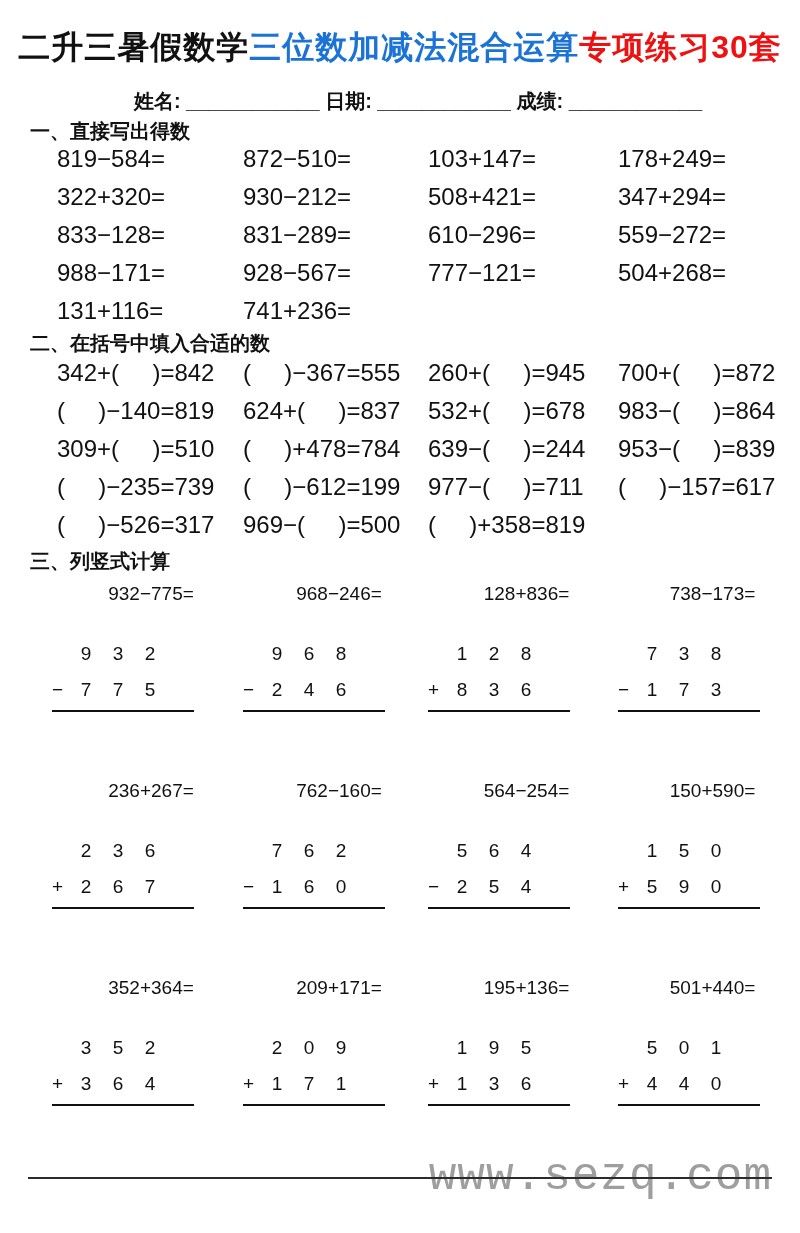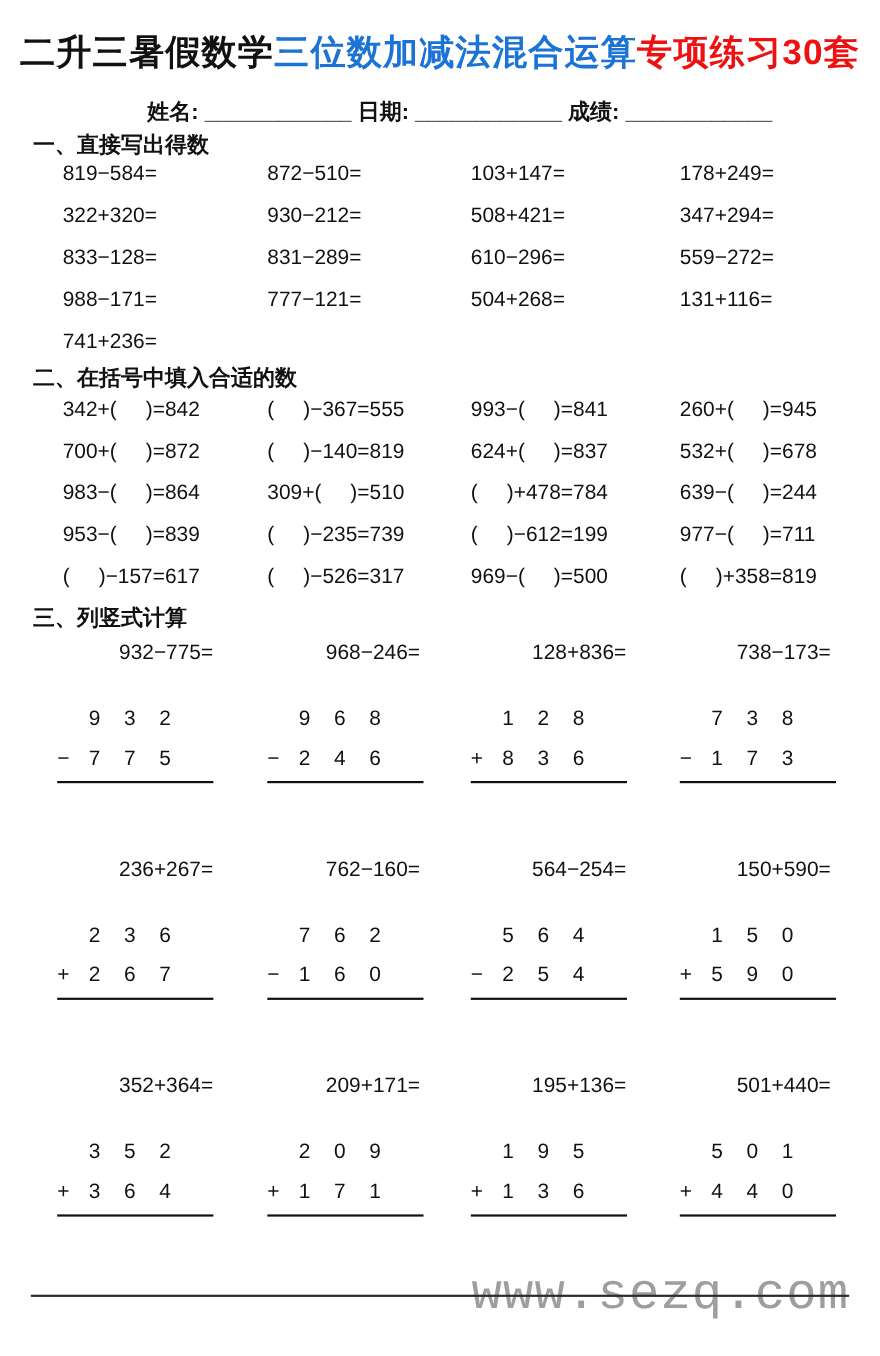"819−584=" .prob { font-size: 19px -> 24px }
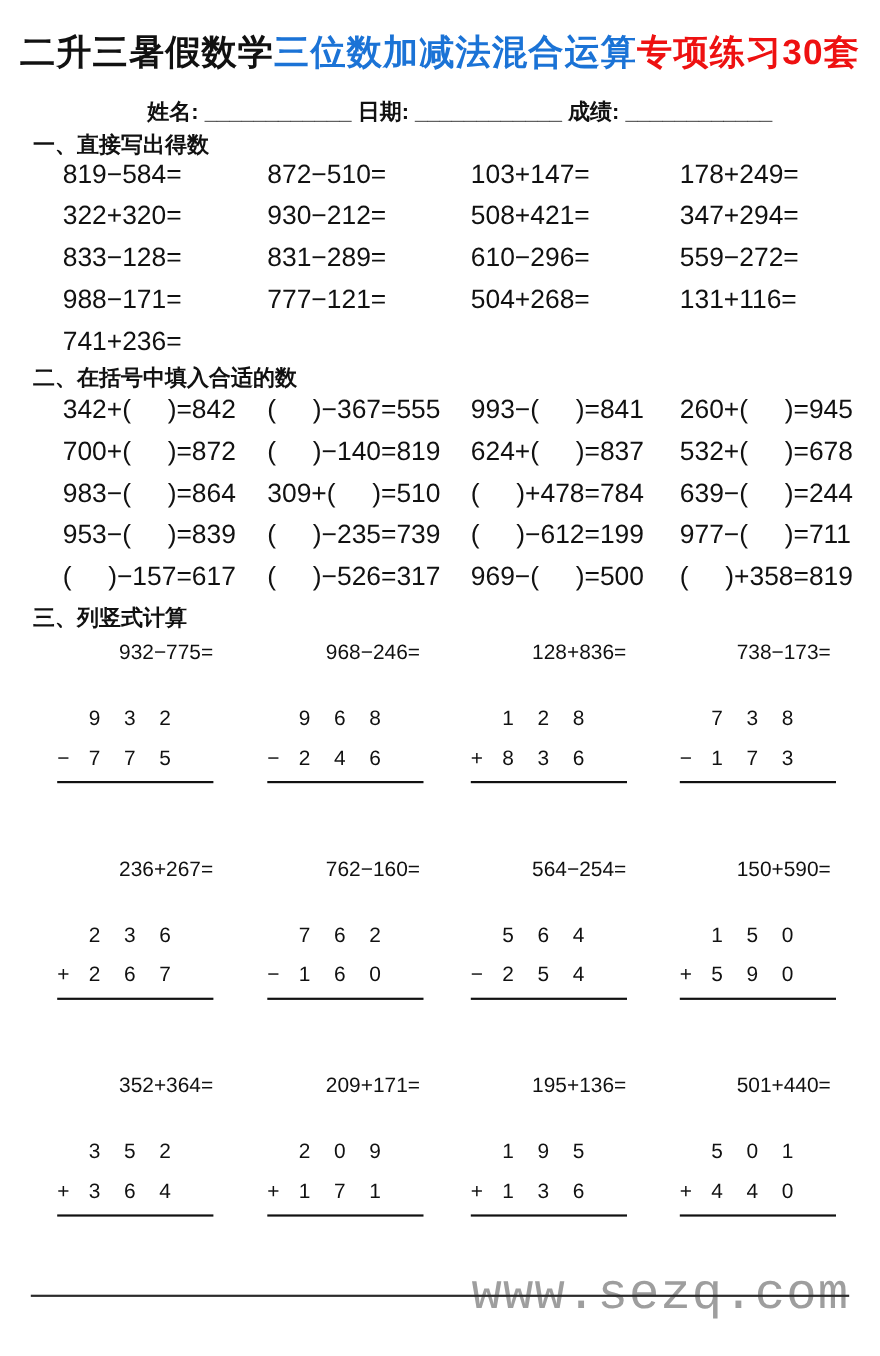"928−567=" div.prob { html: none -> <div>928−567=</div> }
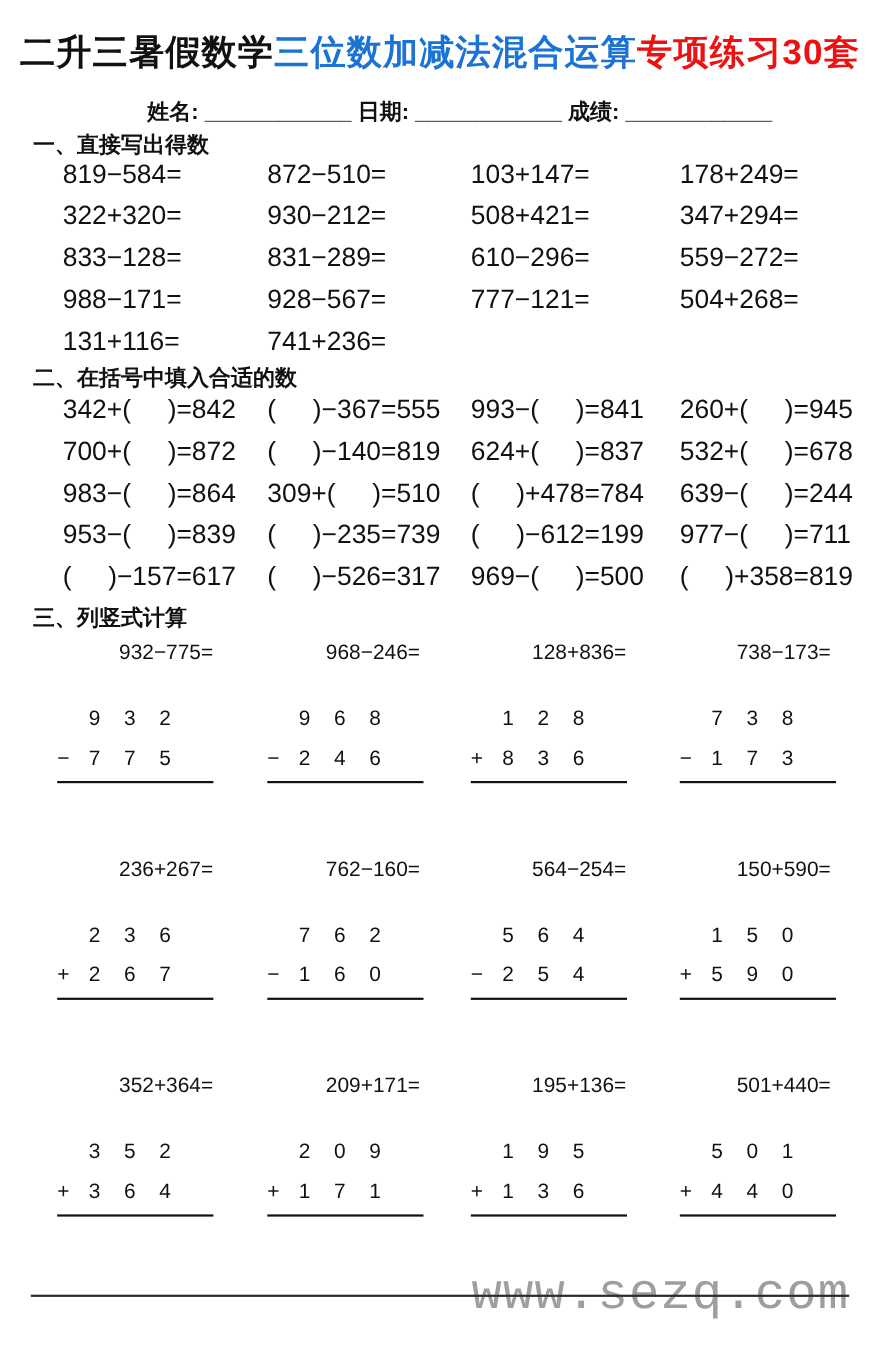"993−( )=841" div.prob { html: <div>993−( )=841</div> -> none }
